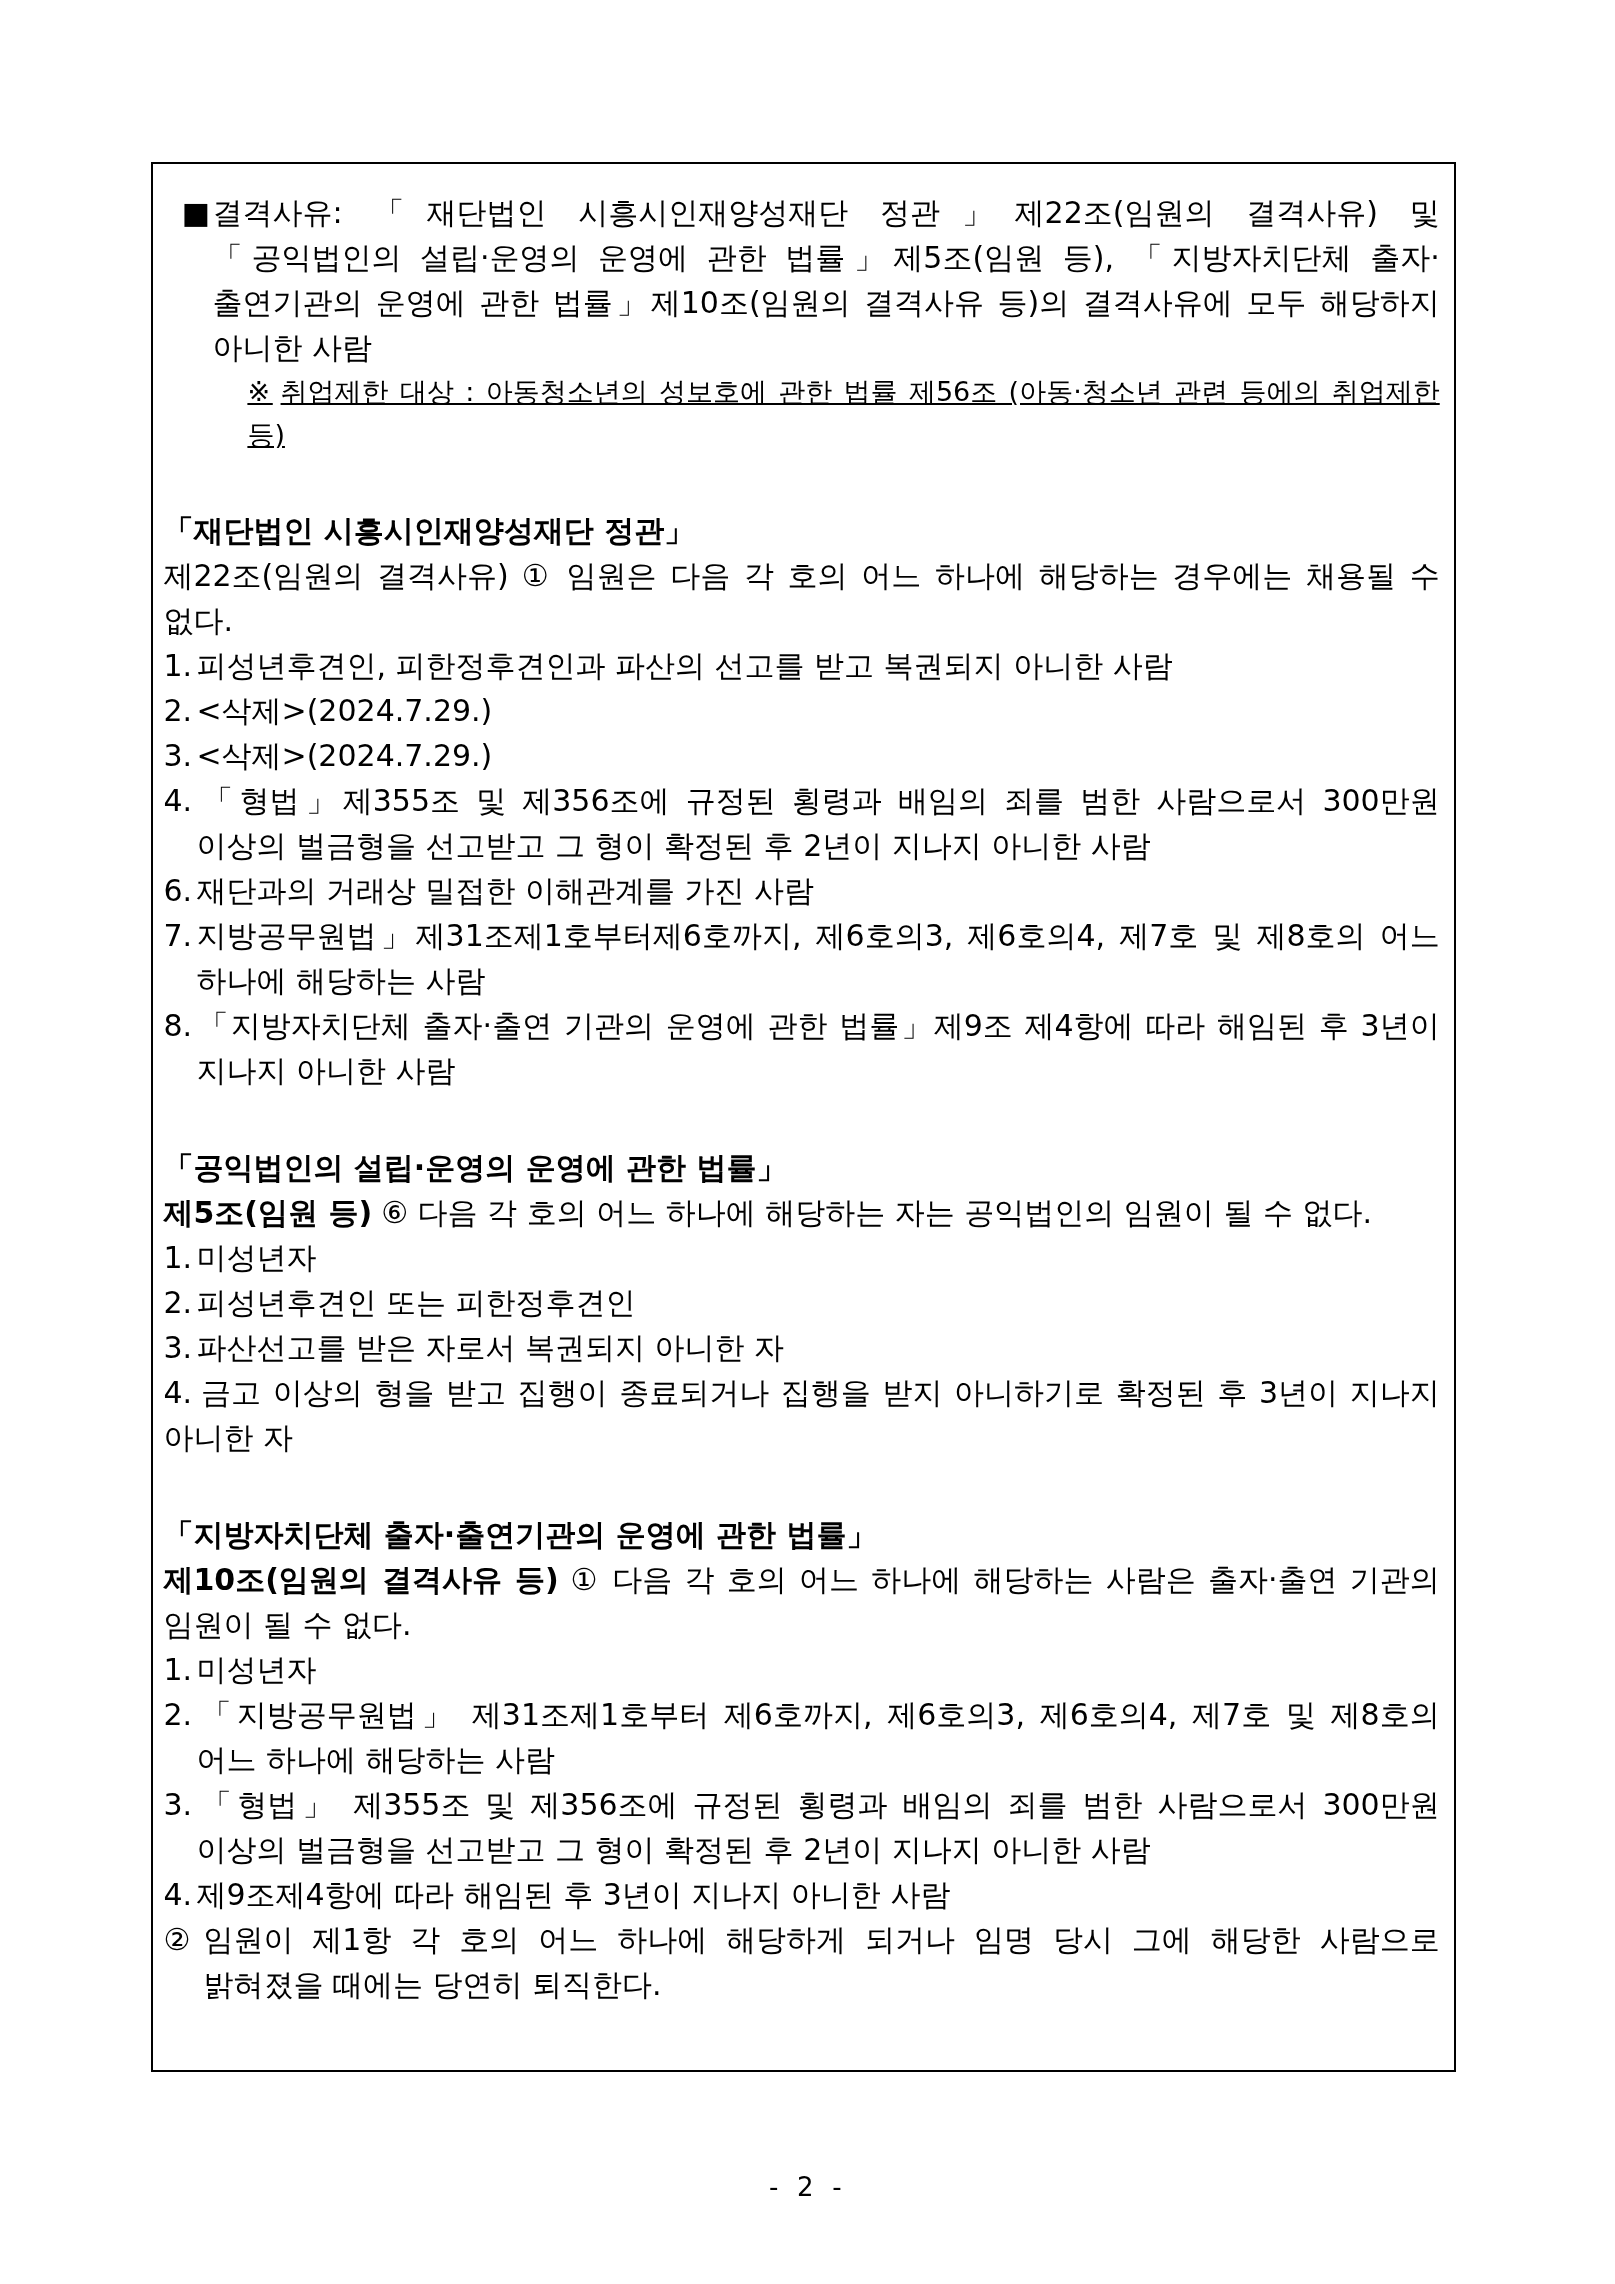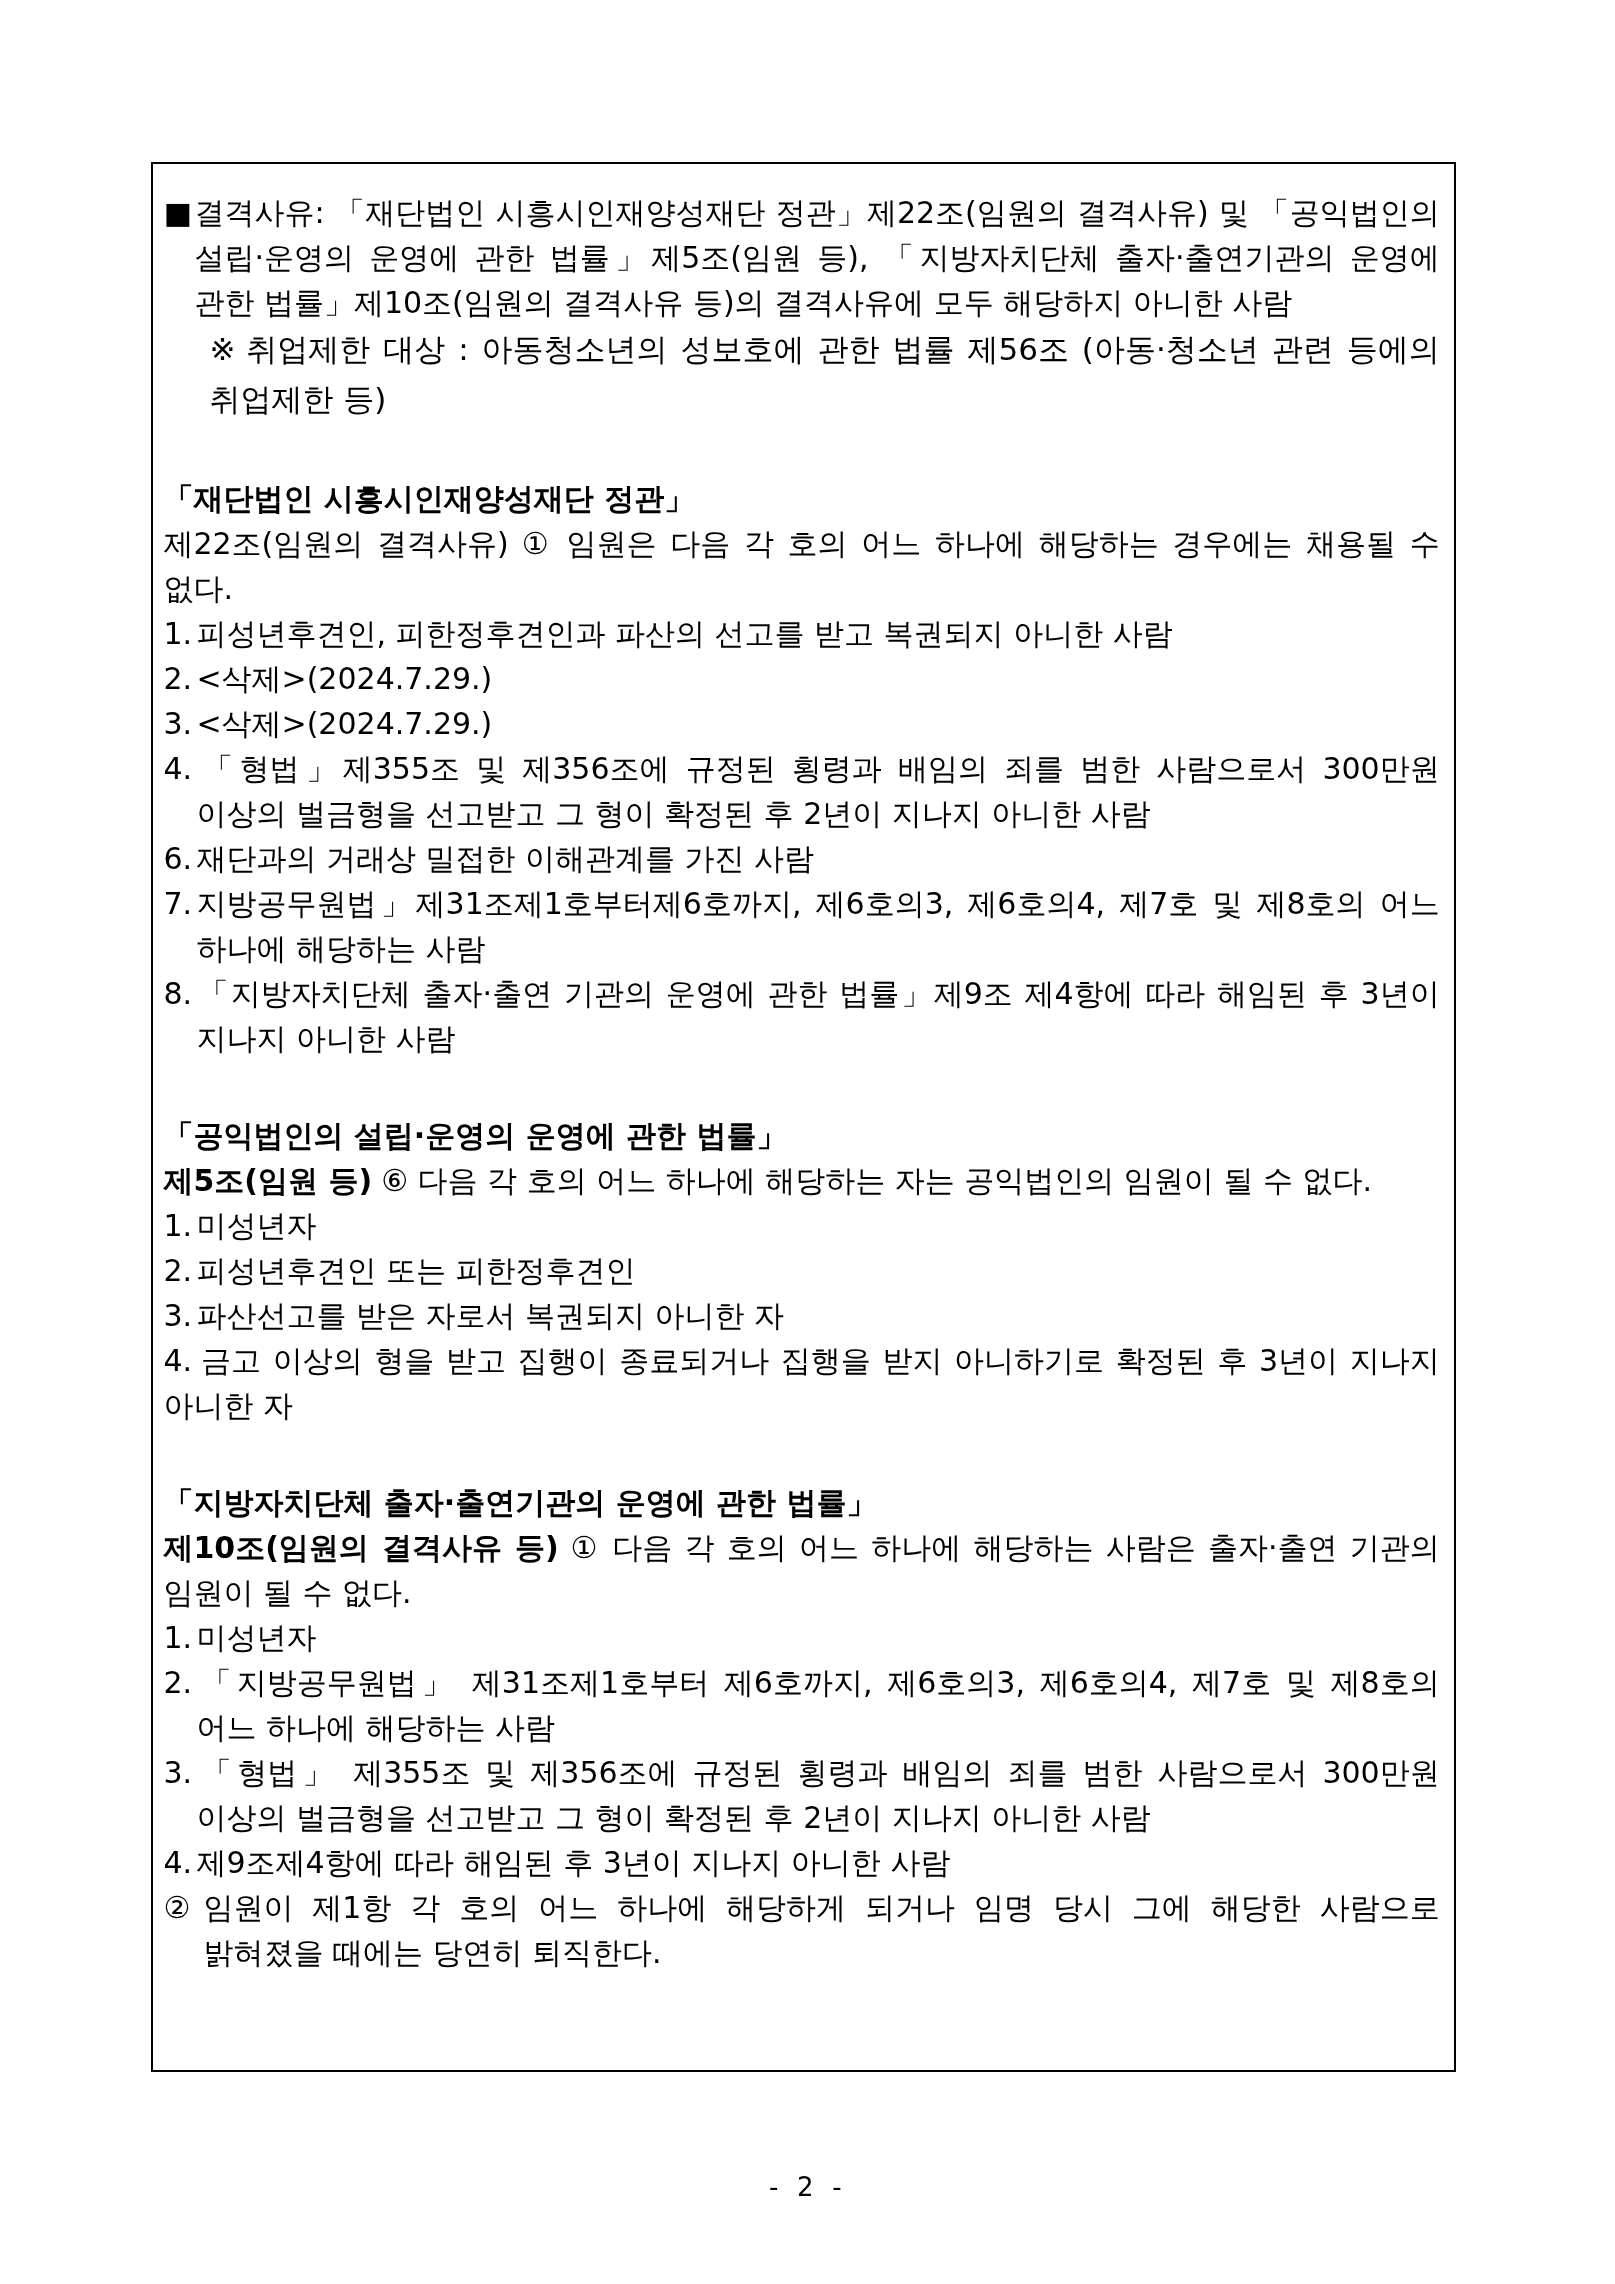"■결격사유: 「재단법인 시흥시인재양성재단 정관」제22조(임원의 결격사유)" .summary { margin-left: 0 -> 18px }
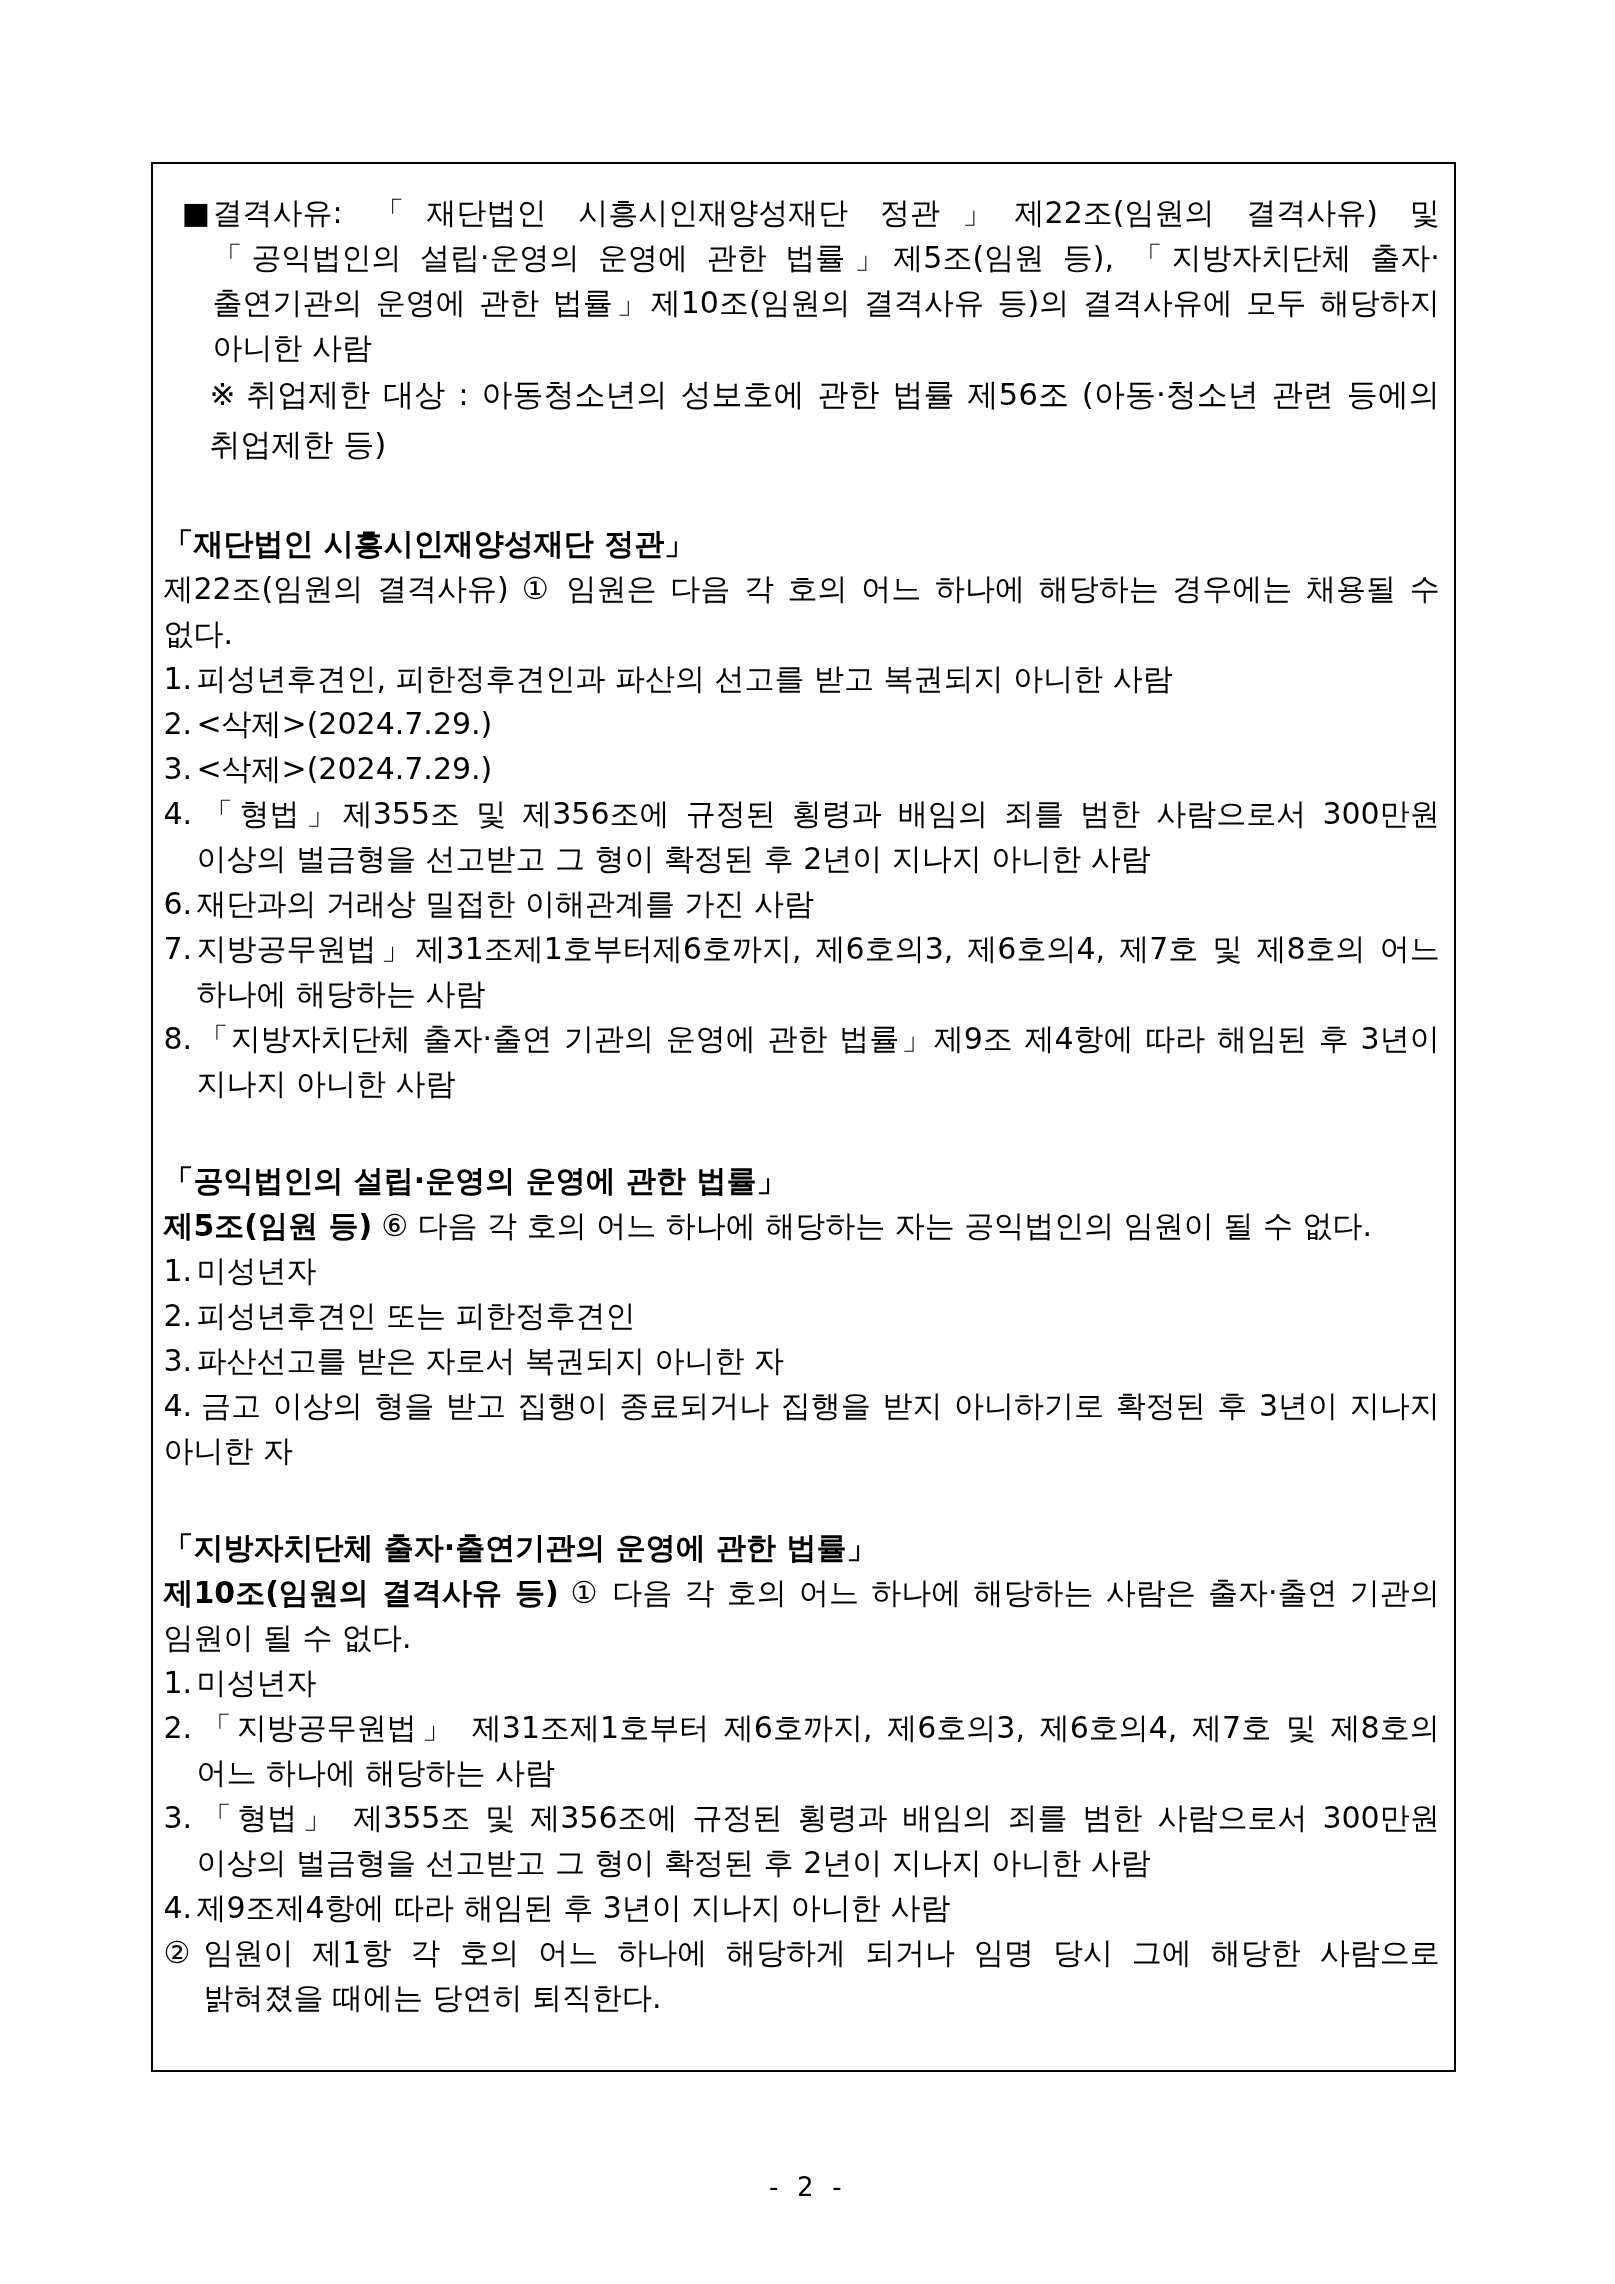"※ 취업제한 대상 : 아동청소년의" .note { font-size: 31px -> 27px; margin-left: 46px -> 84px; text-decoration: none -> underline }
